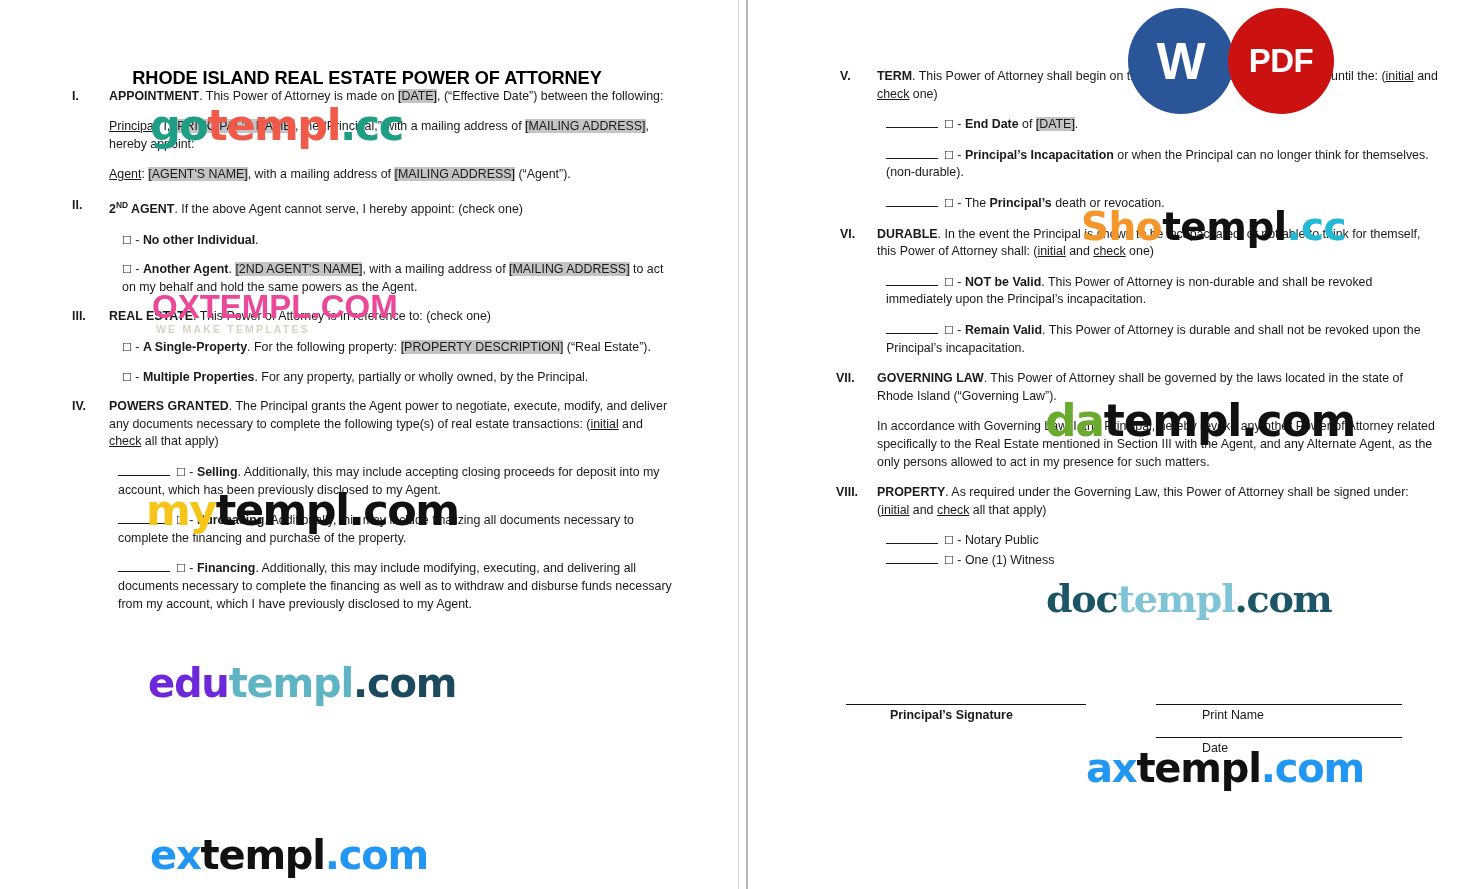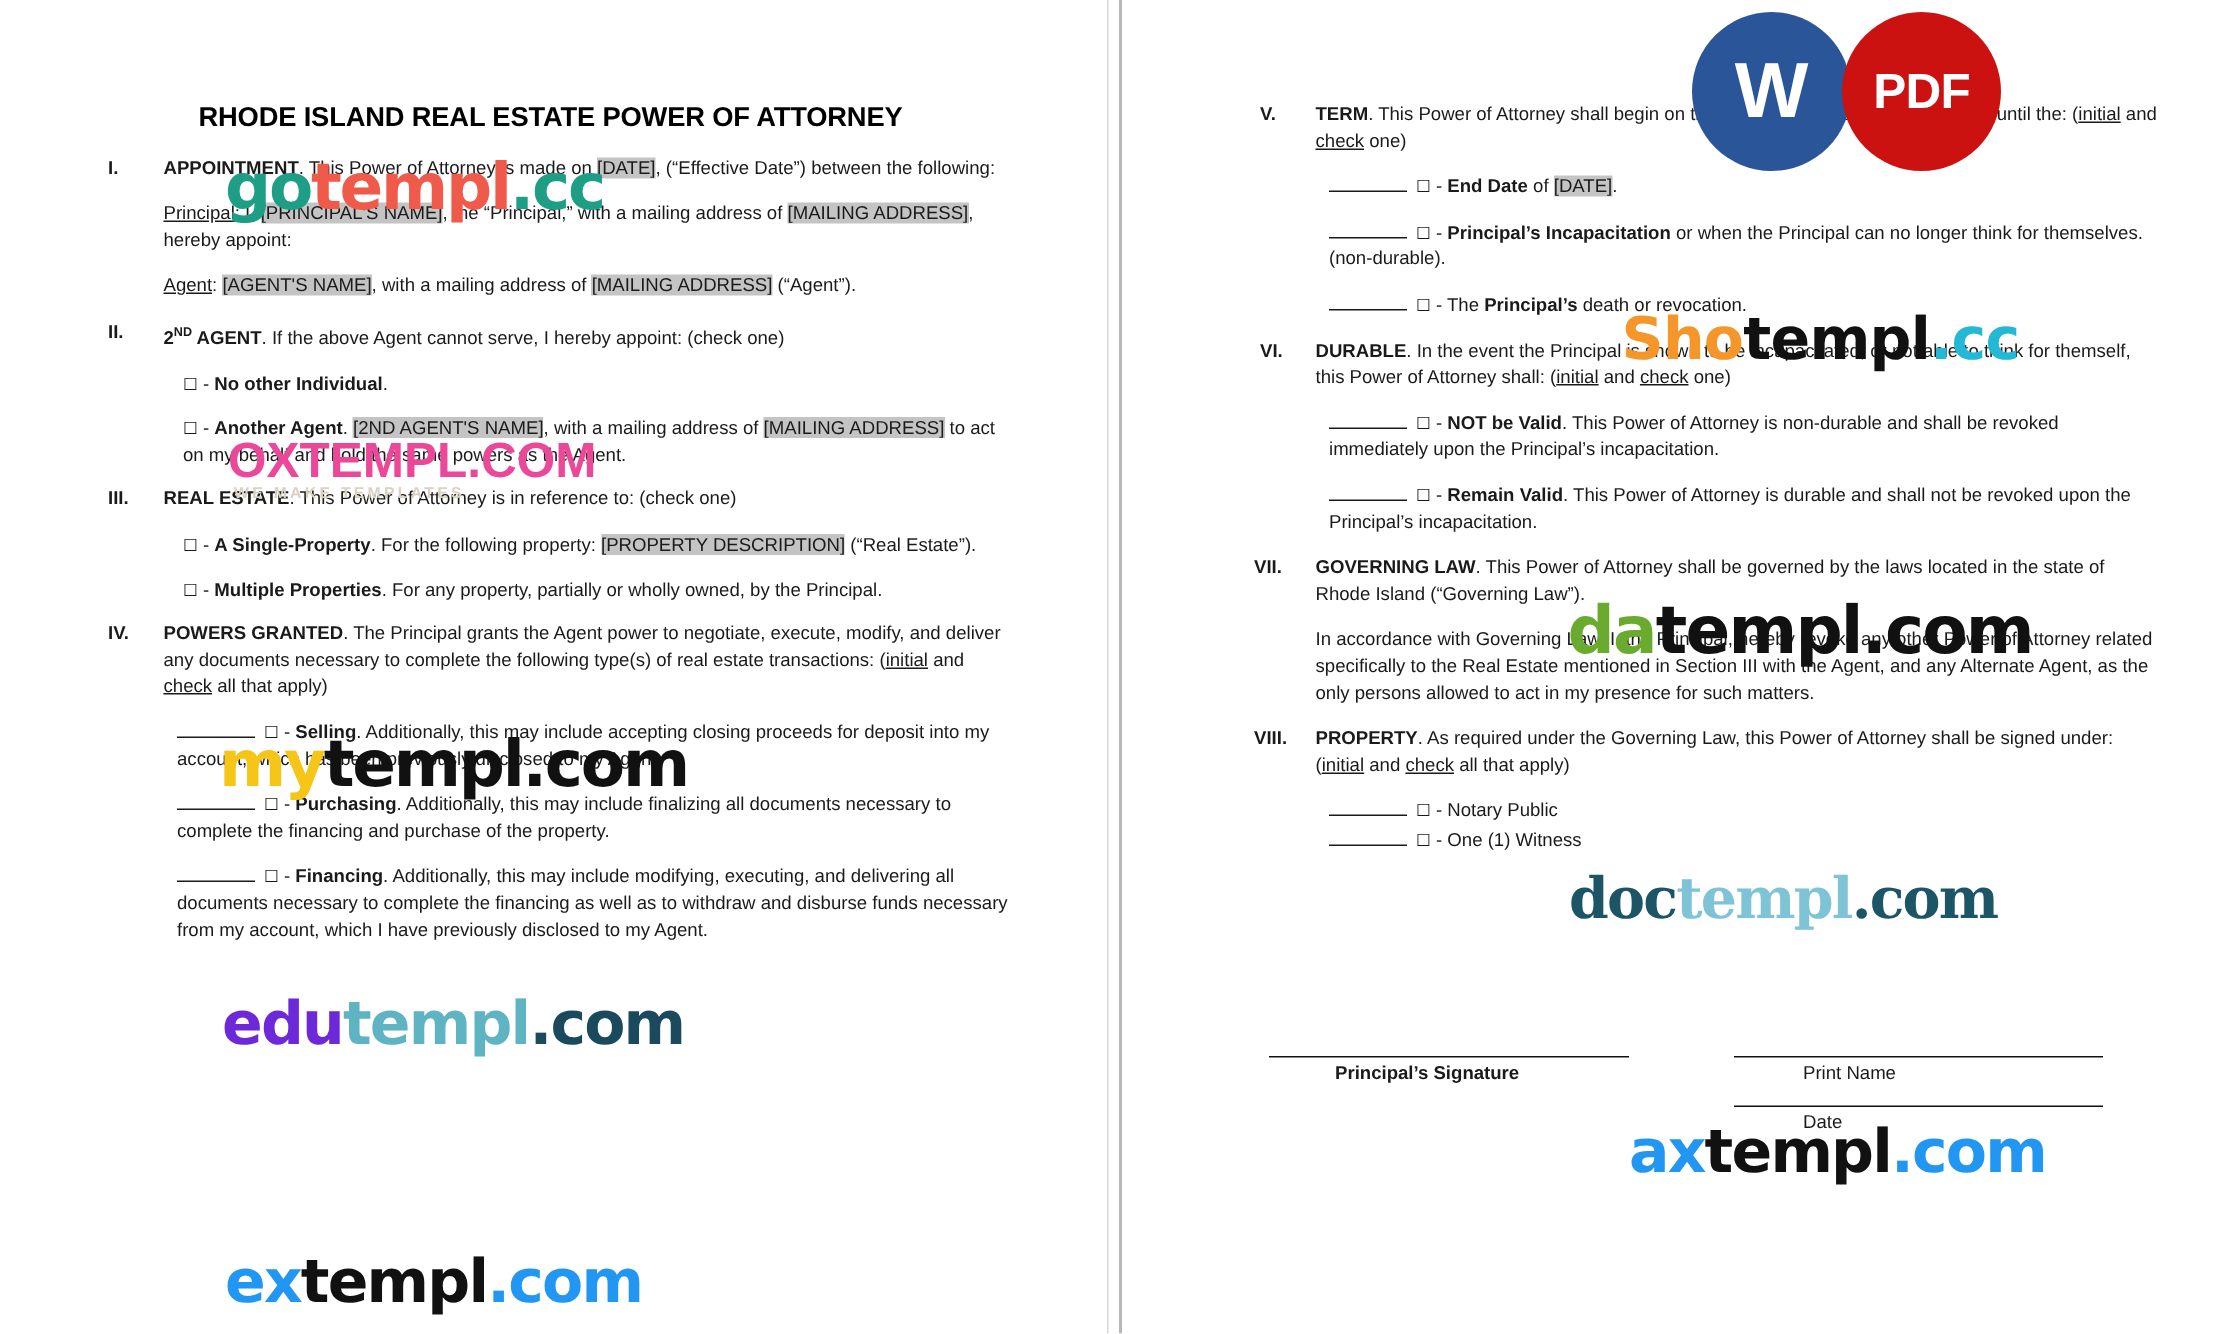"RHODE ISLAND REAL ESTATE POWER" .doc-title { margin-bottom: 16px -> 0 }
